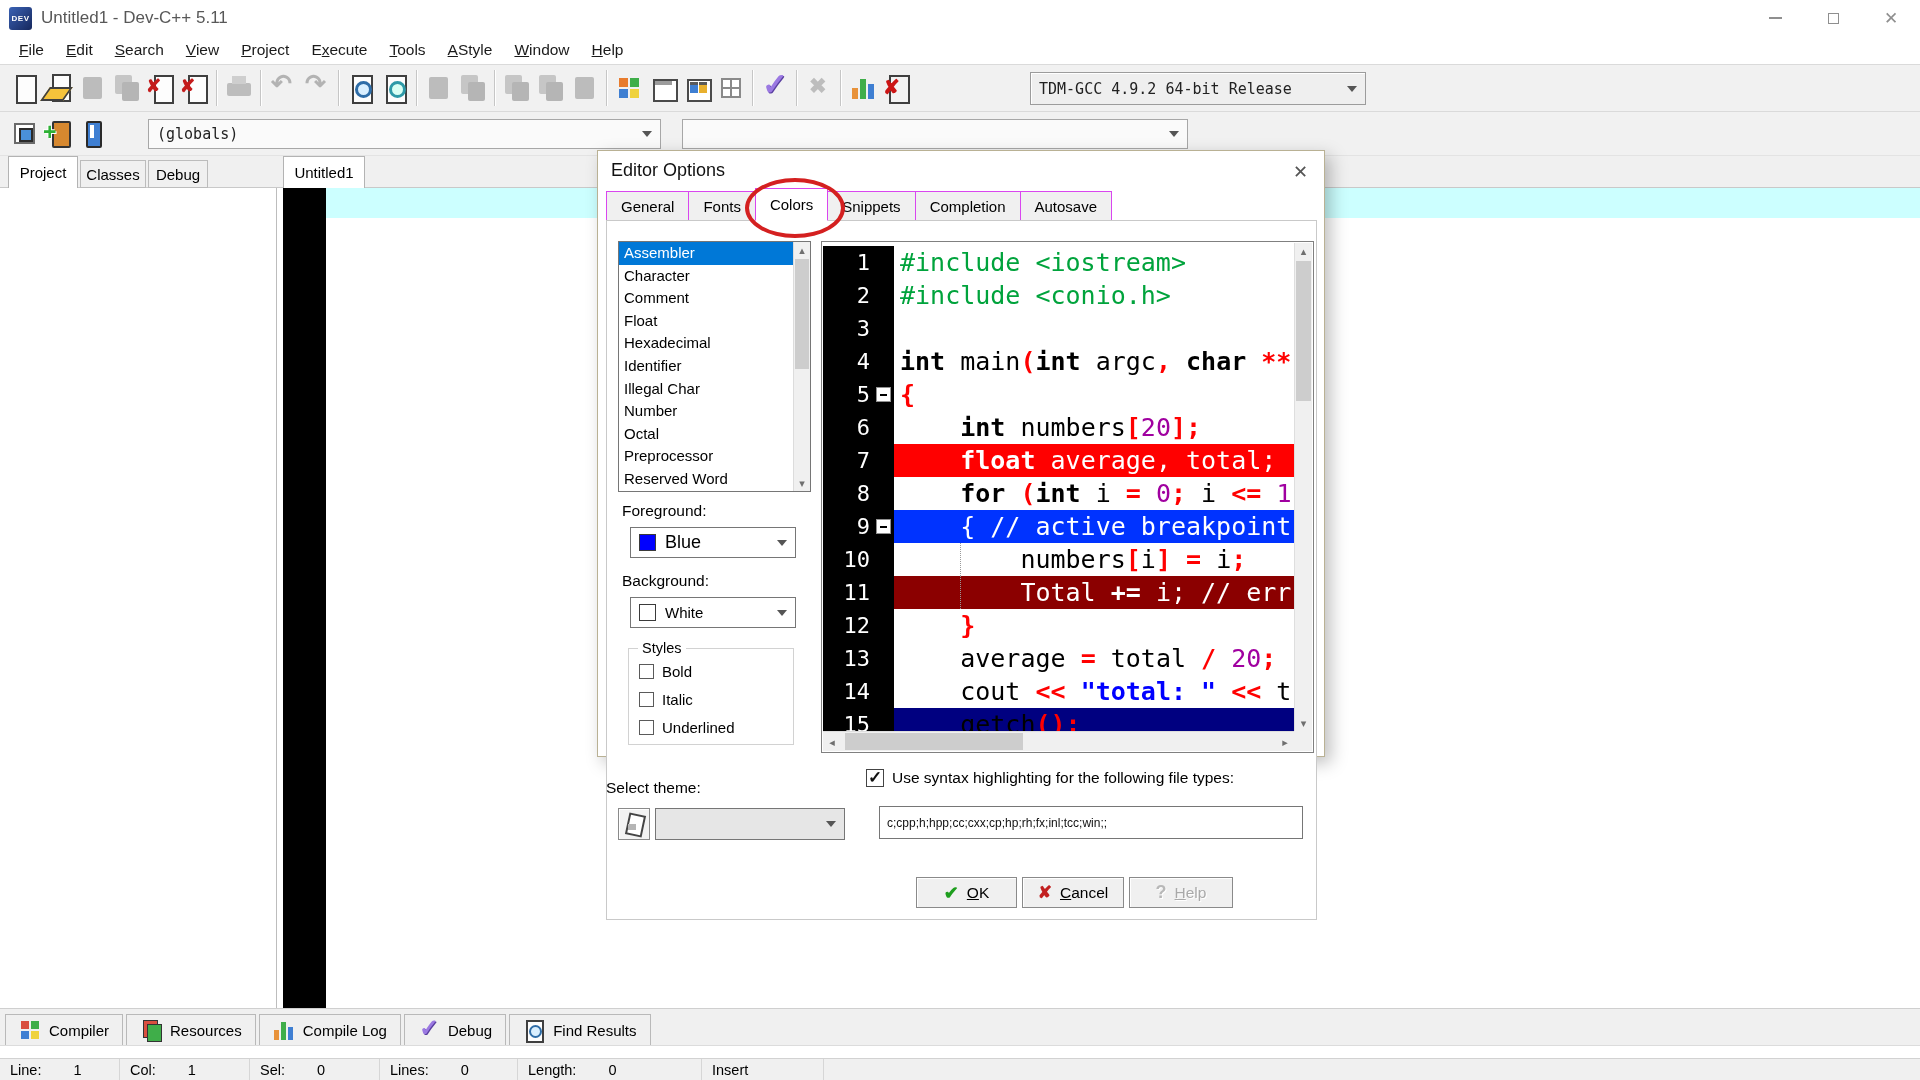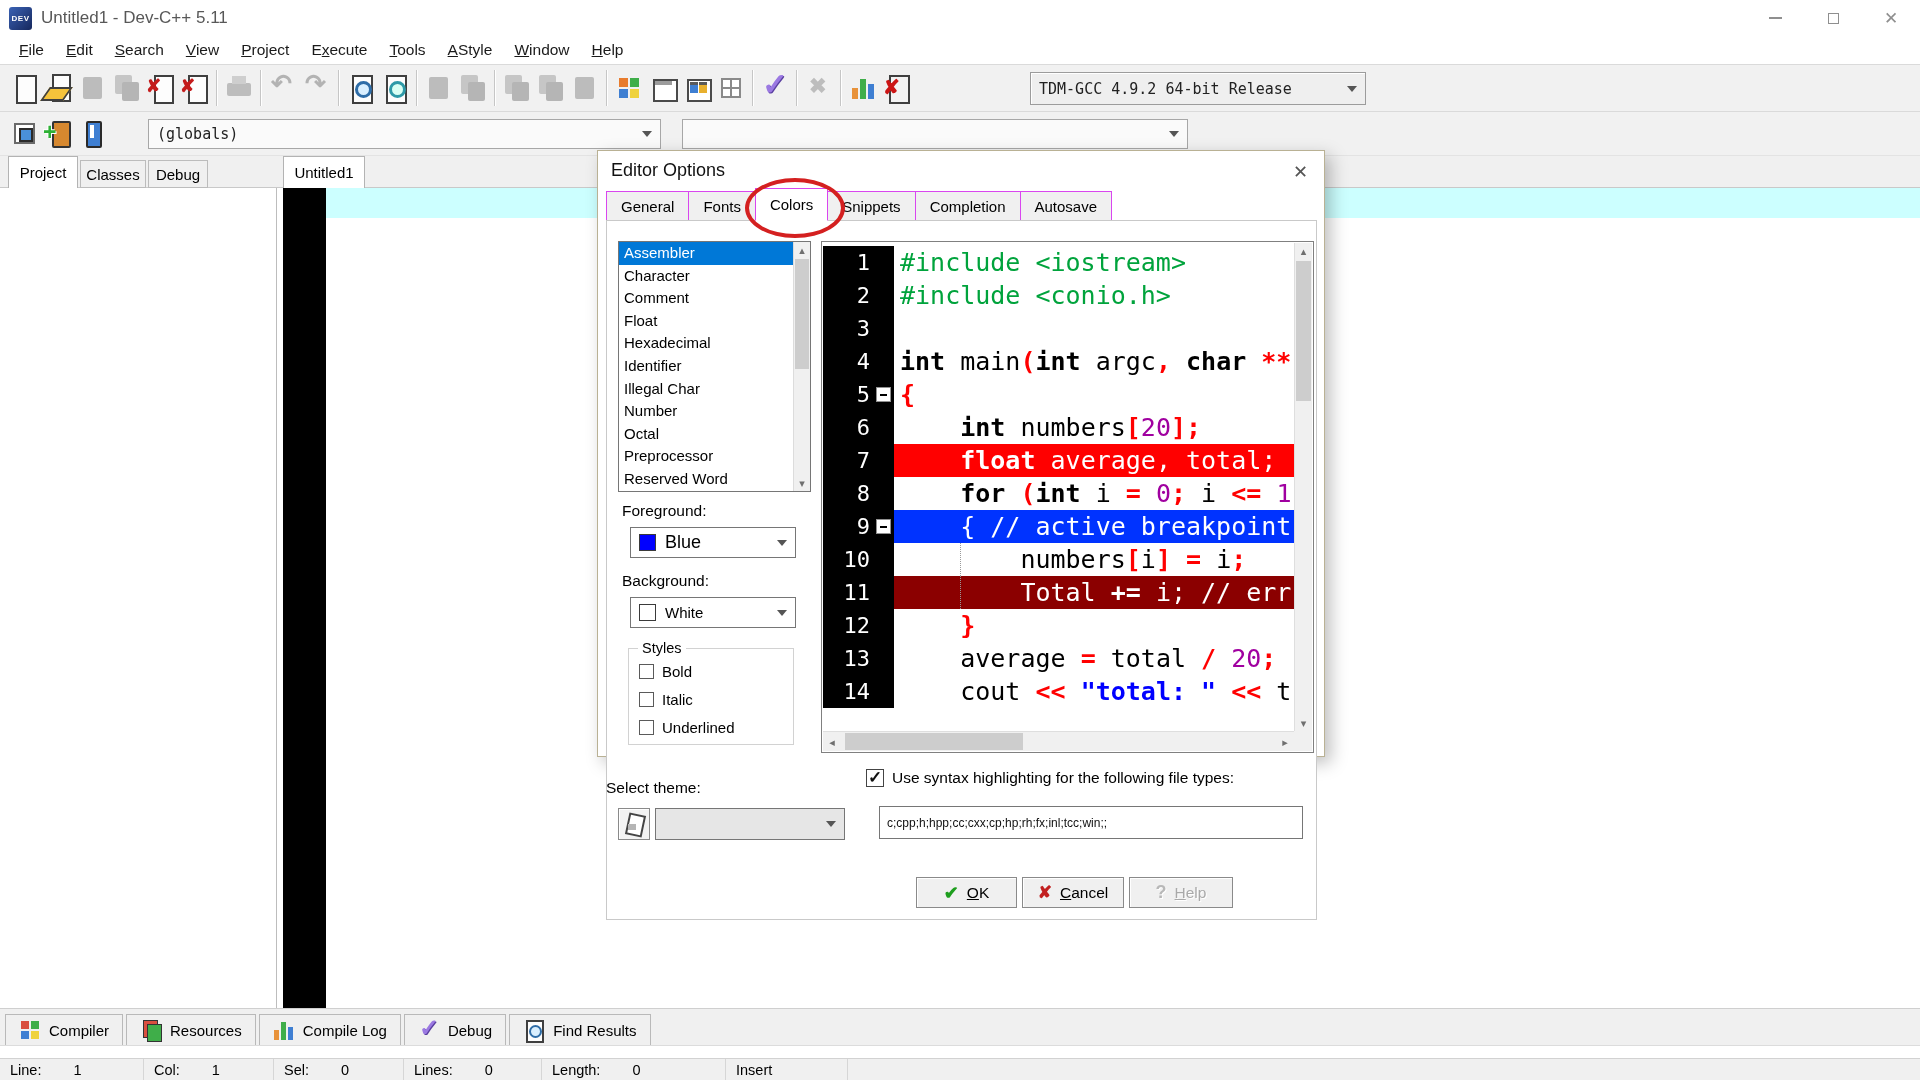"15" div.prev-row { html: none -> <div> <span>15</span> <span><span> getch</span><span>();</span></span> </div> }
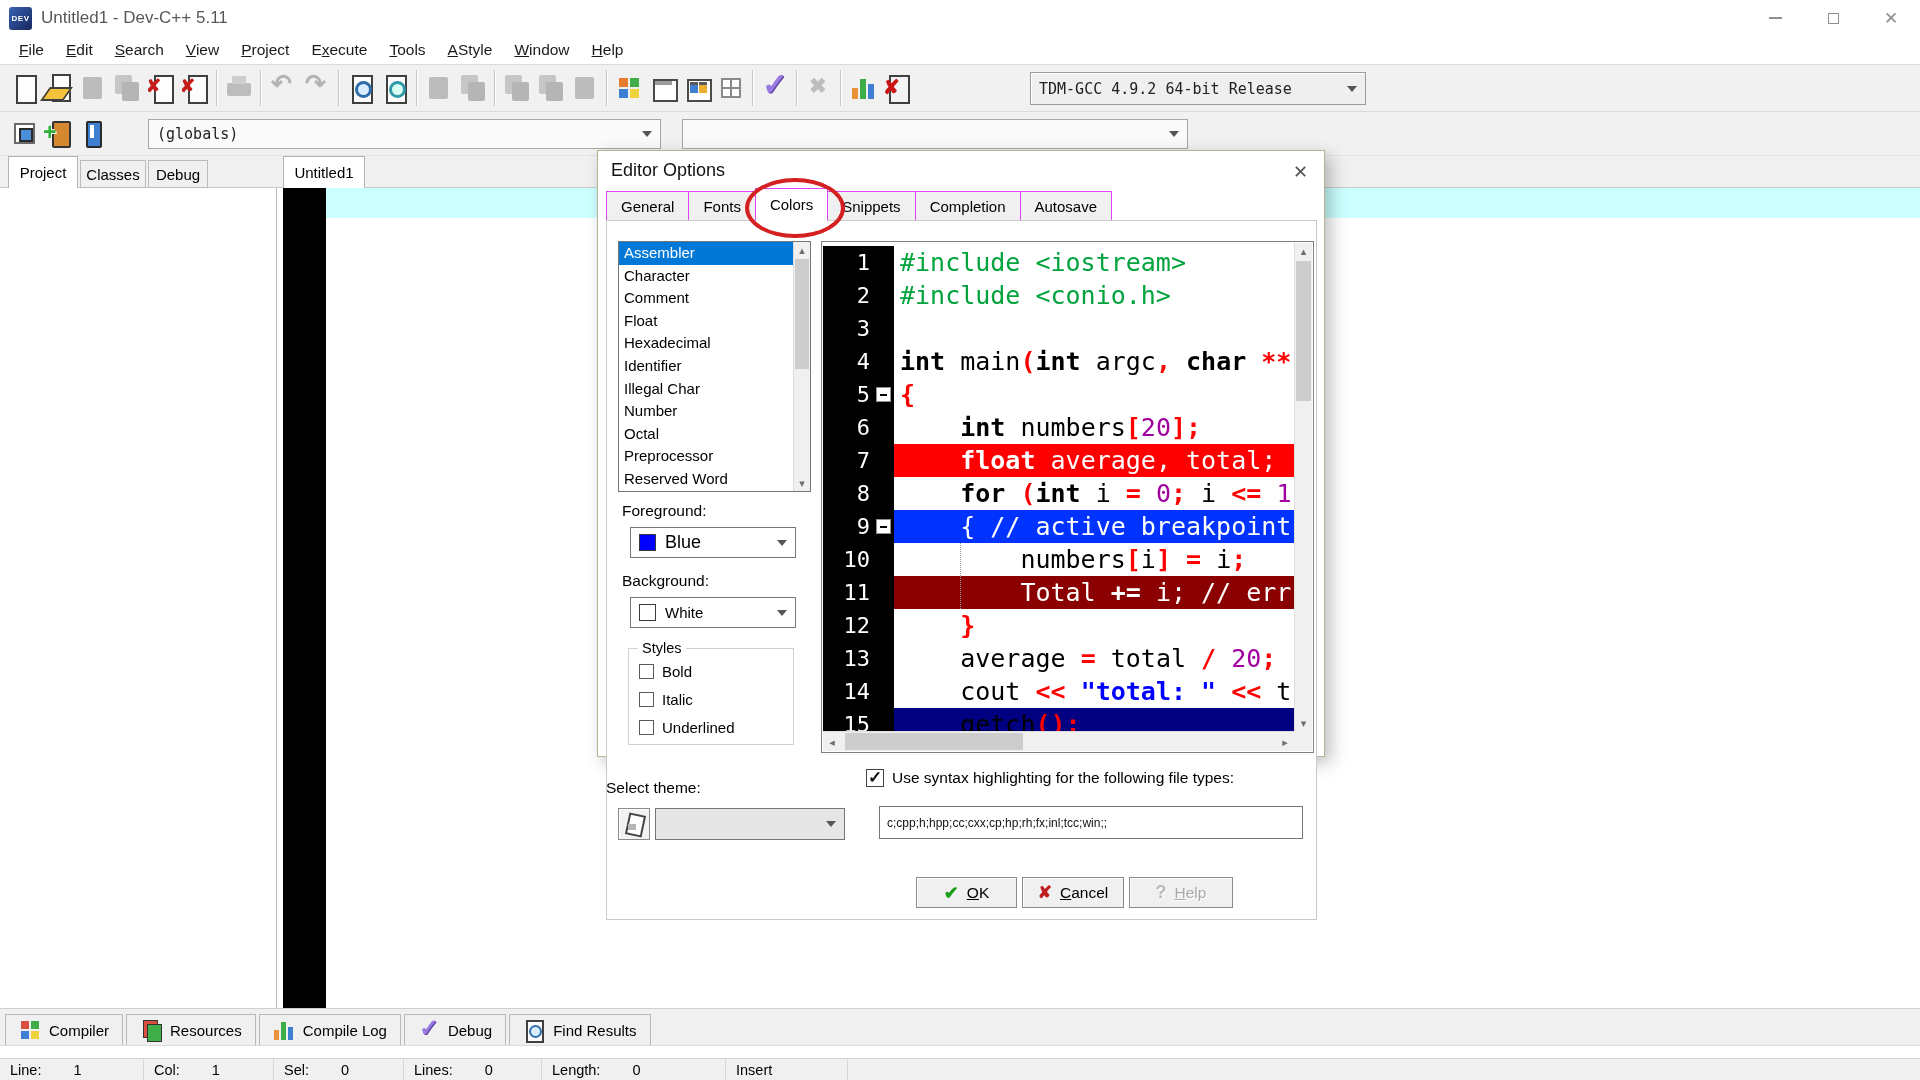"Line:" #sseg0 { width: 144px -> 120px }
